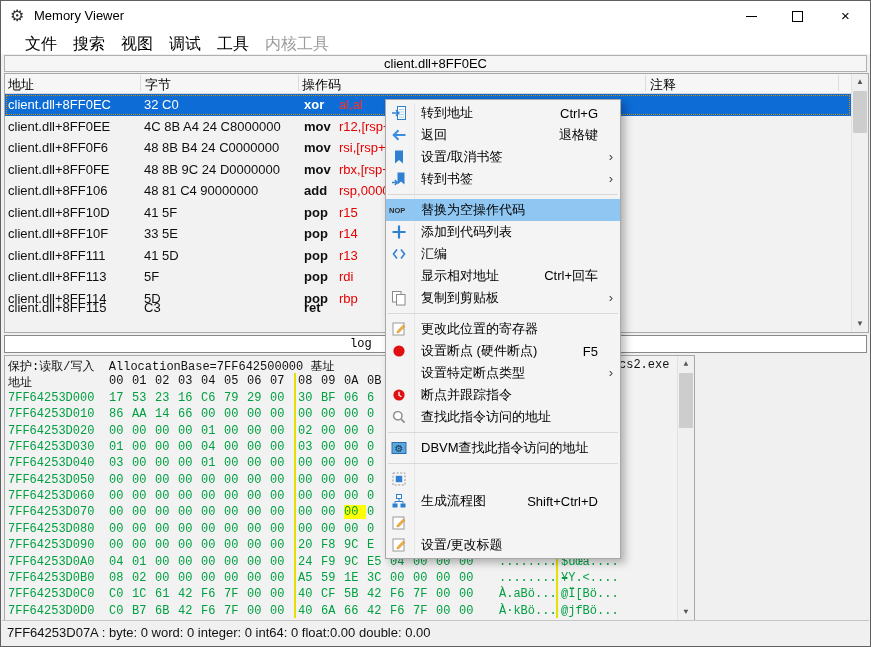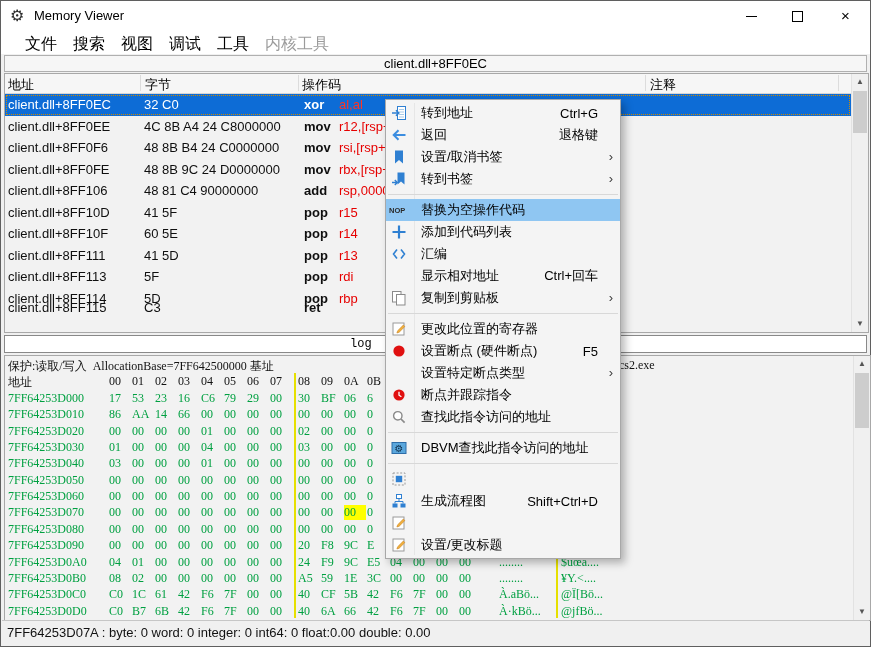"60 5E" span.dbytes { text: 60 -> 33 }
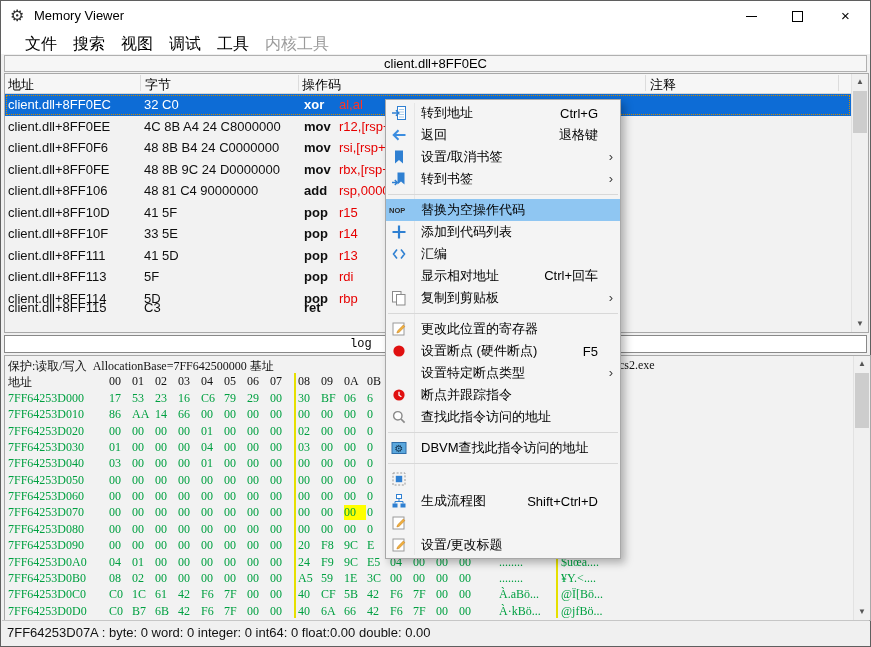"保护:读取/写入 AllocationBase=7FF642500000 基址" .hex { font-family: Liberation Serif, serif -> Liberation Mono, monospace; width: 867px -> 691px }
